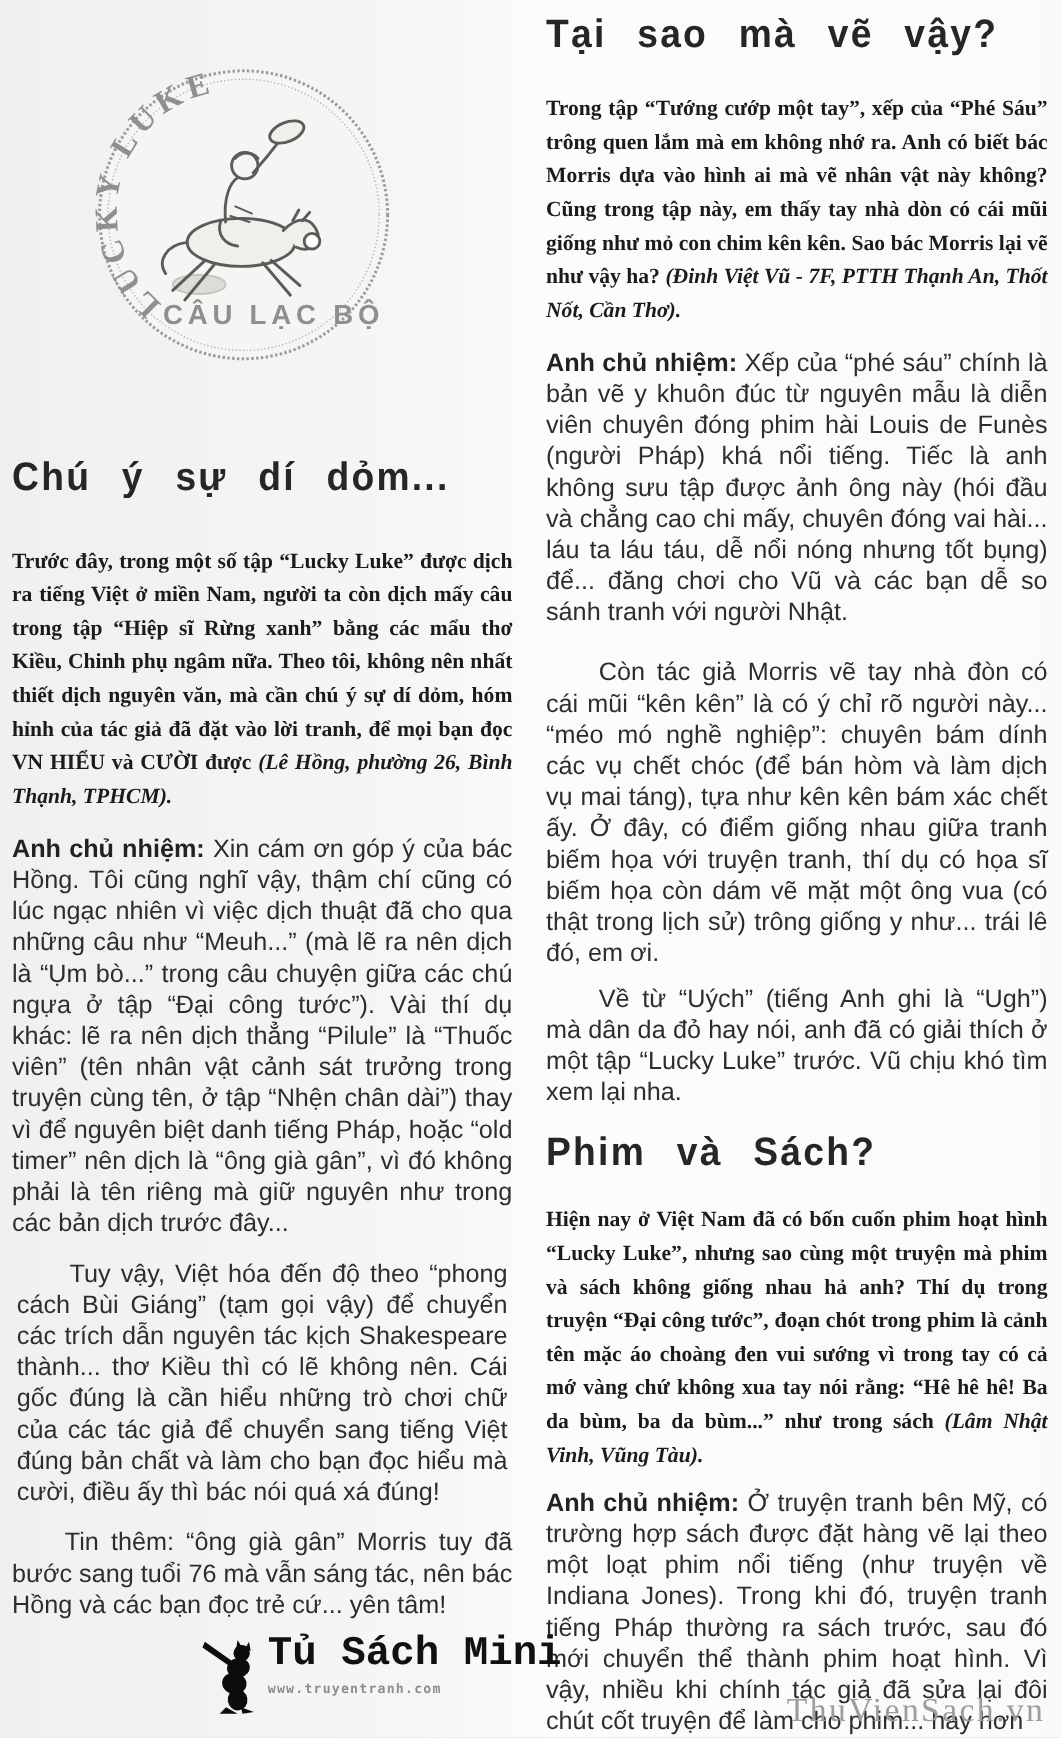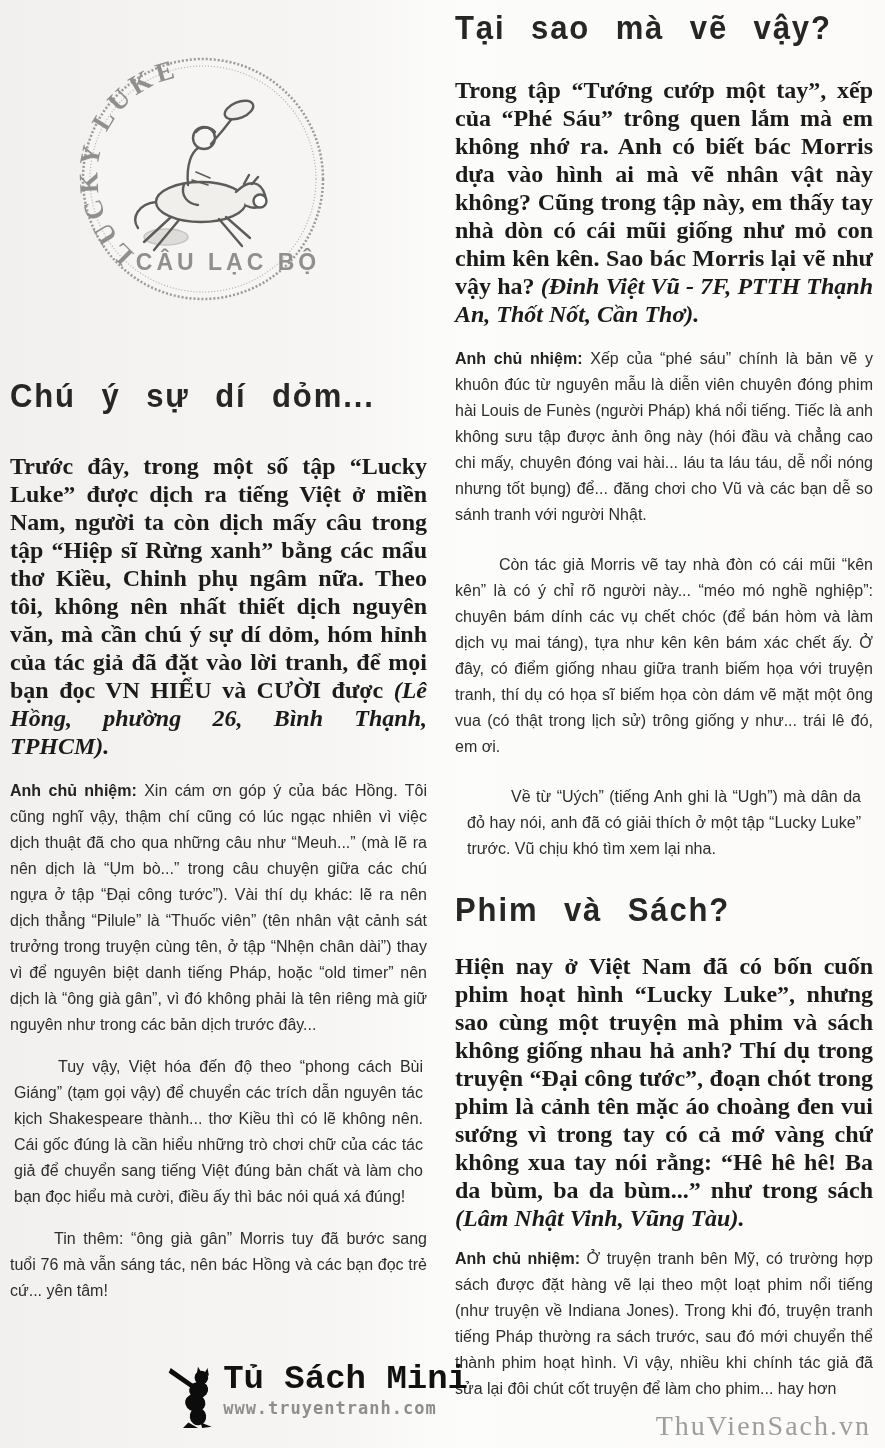"Trong tập “Tướng cướp một" .letter { font-size: 24px -> 18px }
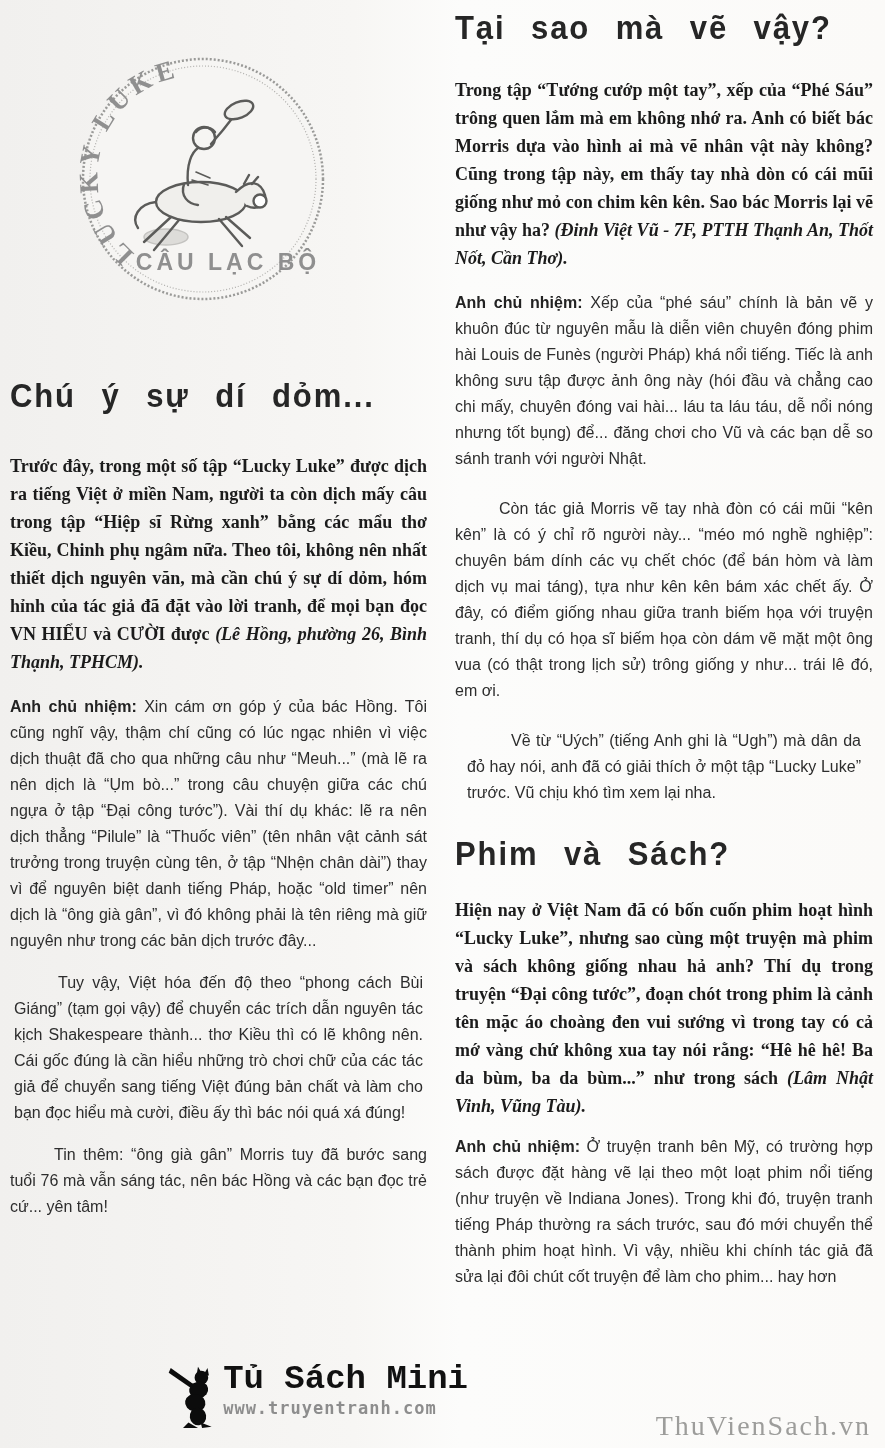"Anh chủ nhiệm: Xếp của" .answer { font-size: 16px -> 21px }
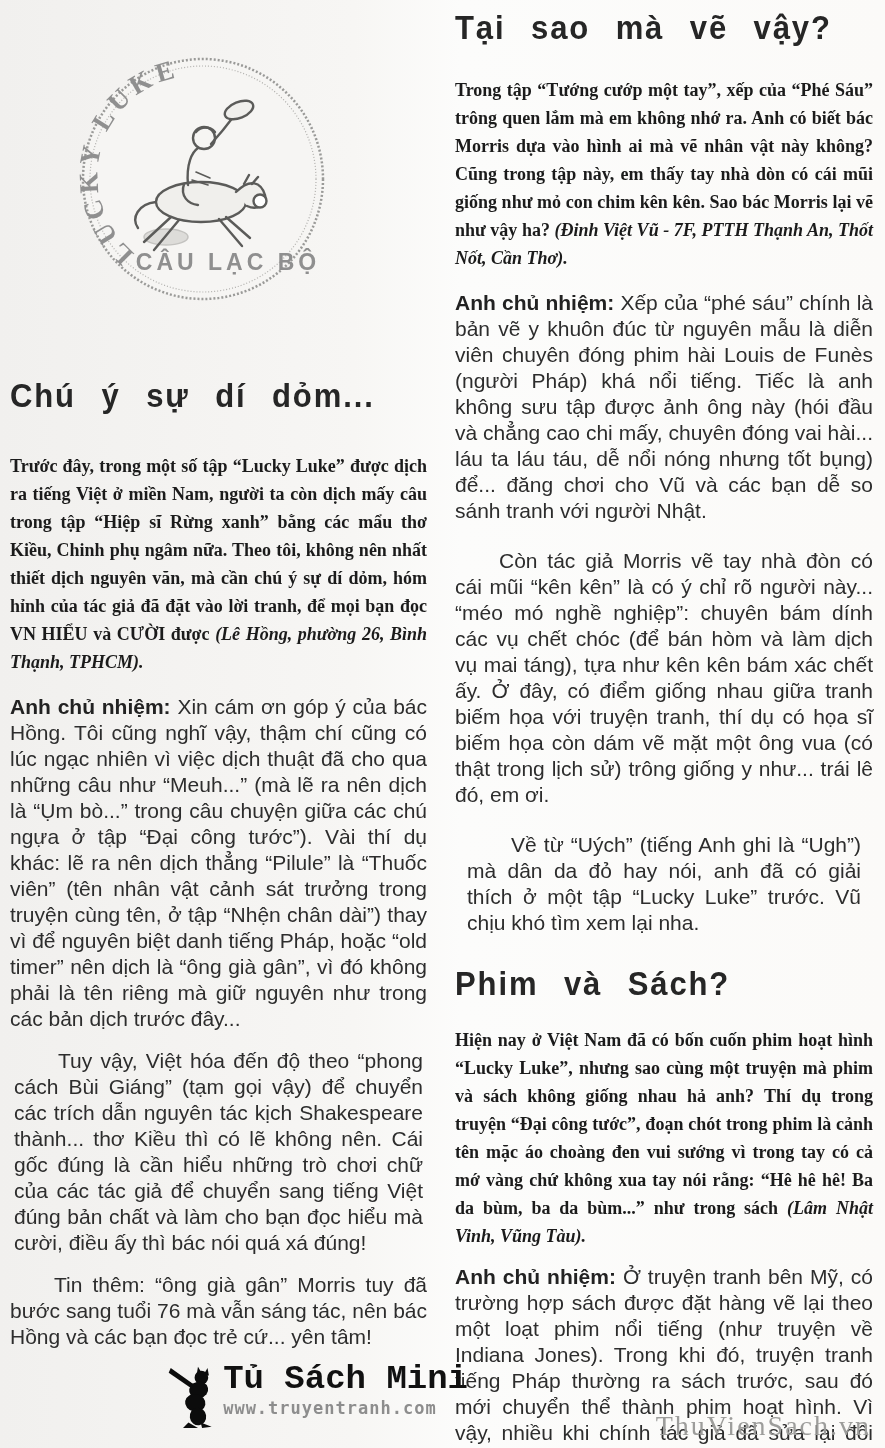"Về từ “Uých” (tiếng Anh" p.answer { margin: 12px -> 0 }
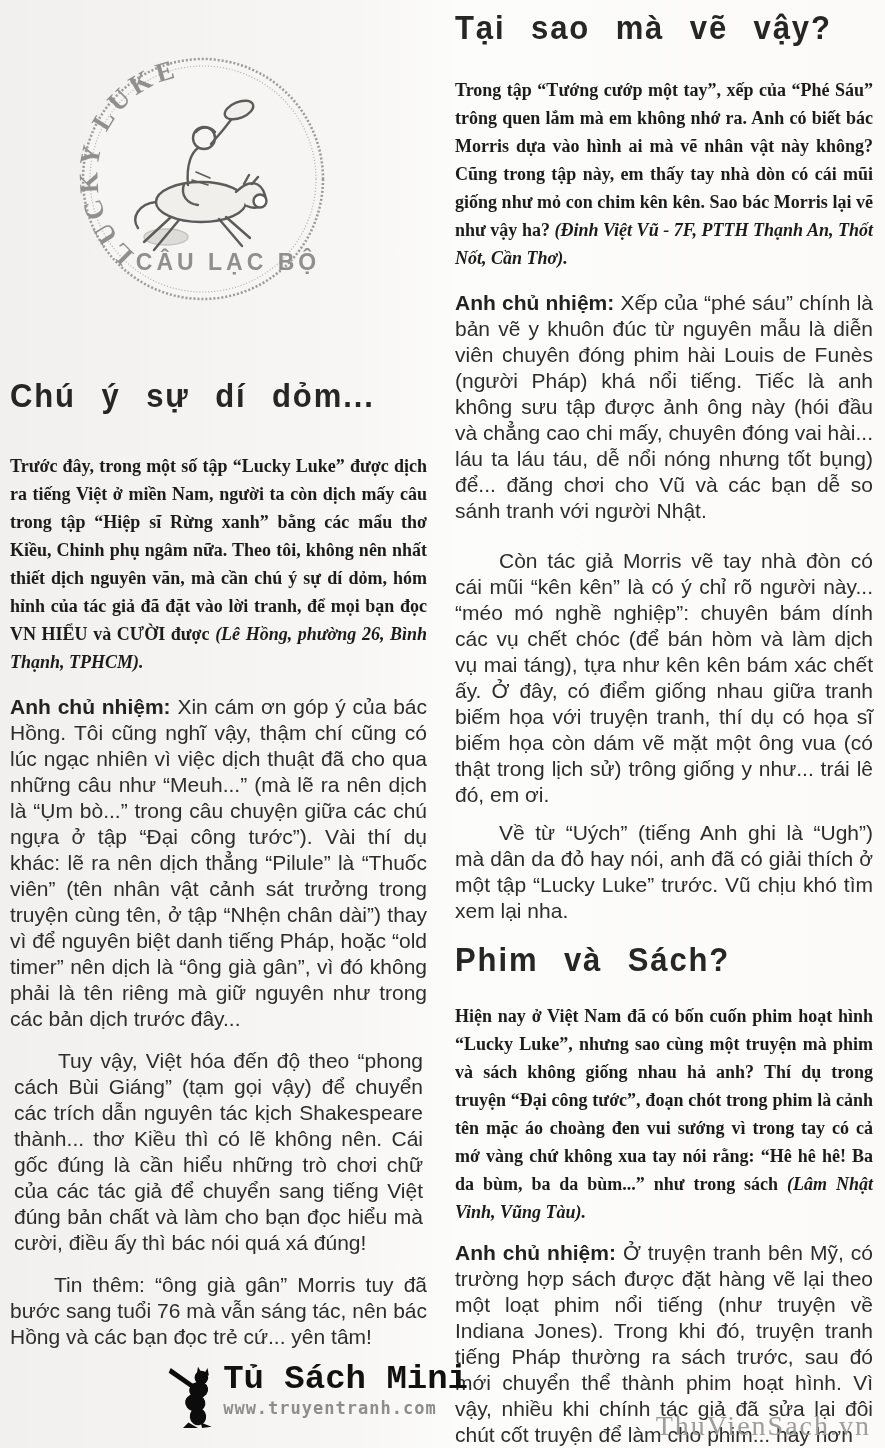"www.truyentranh.com" .mini-url { font-size: 17px -> 11px }
